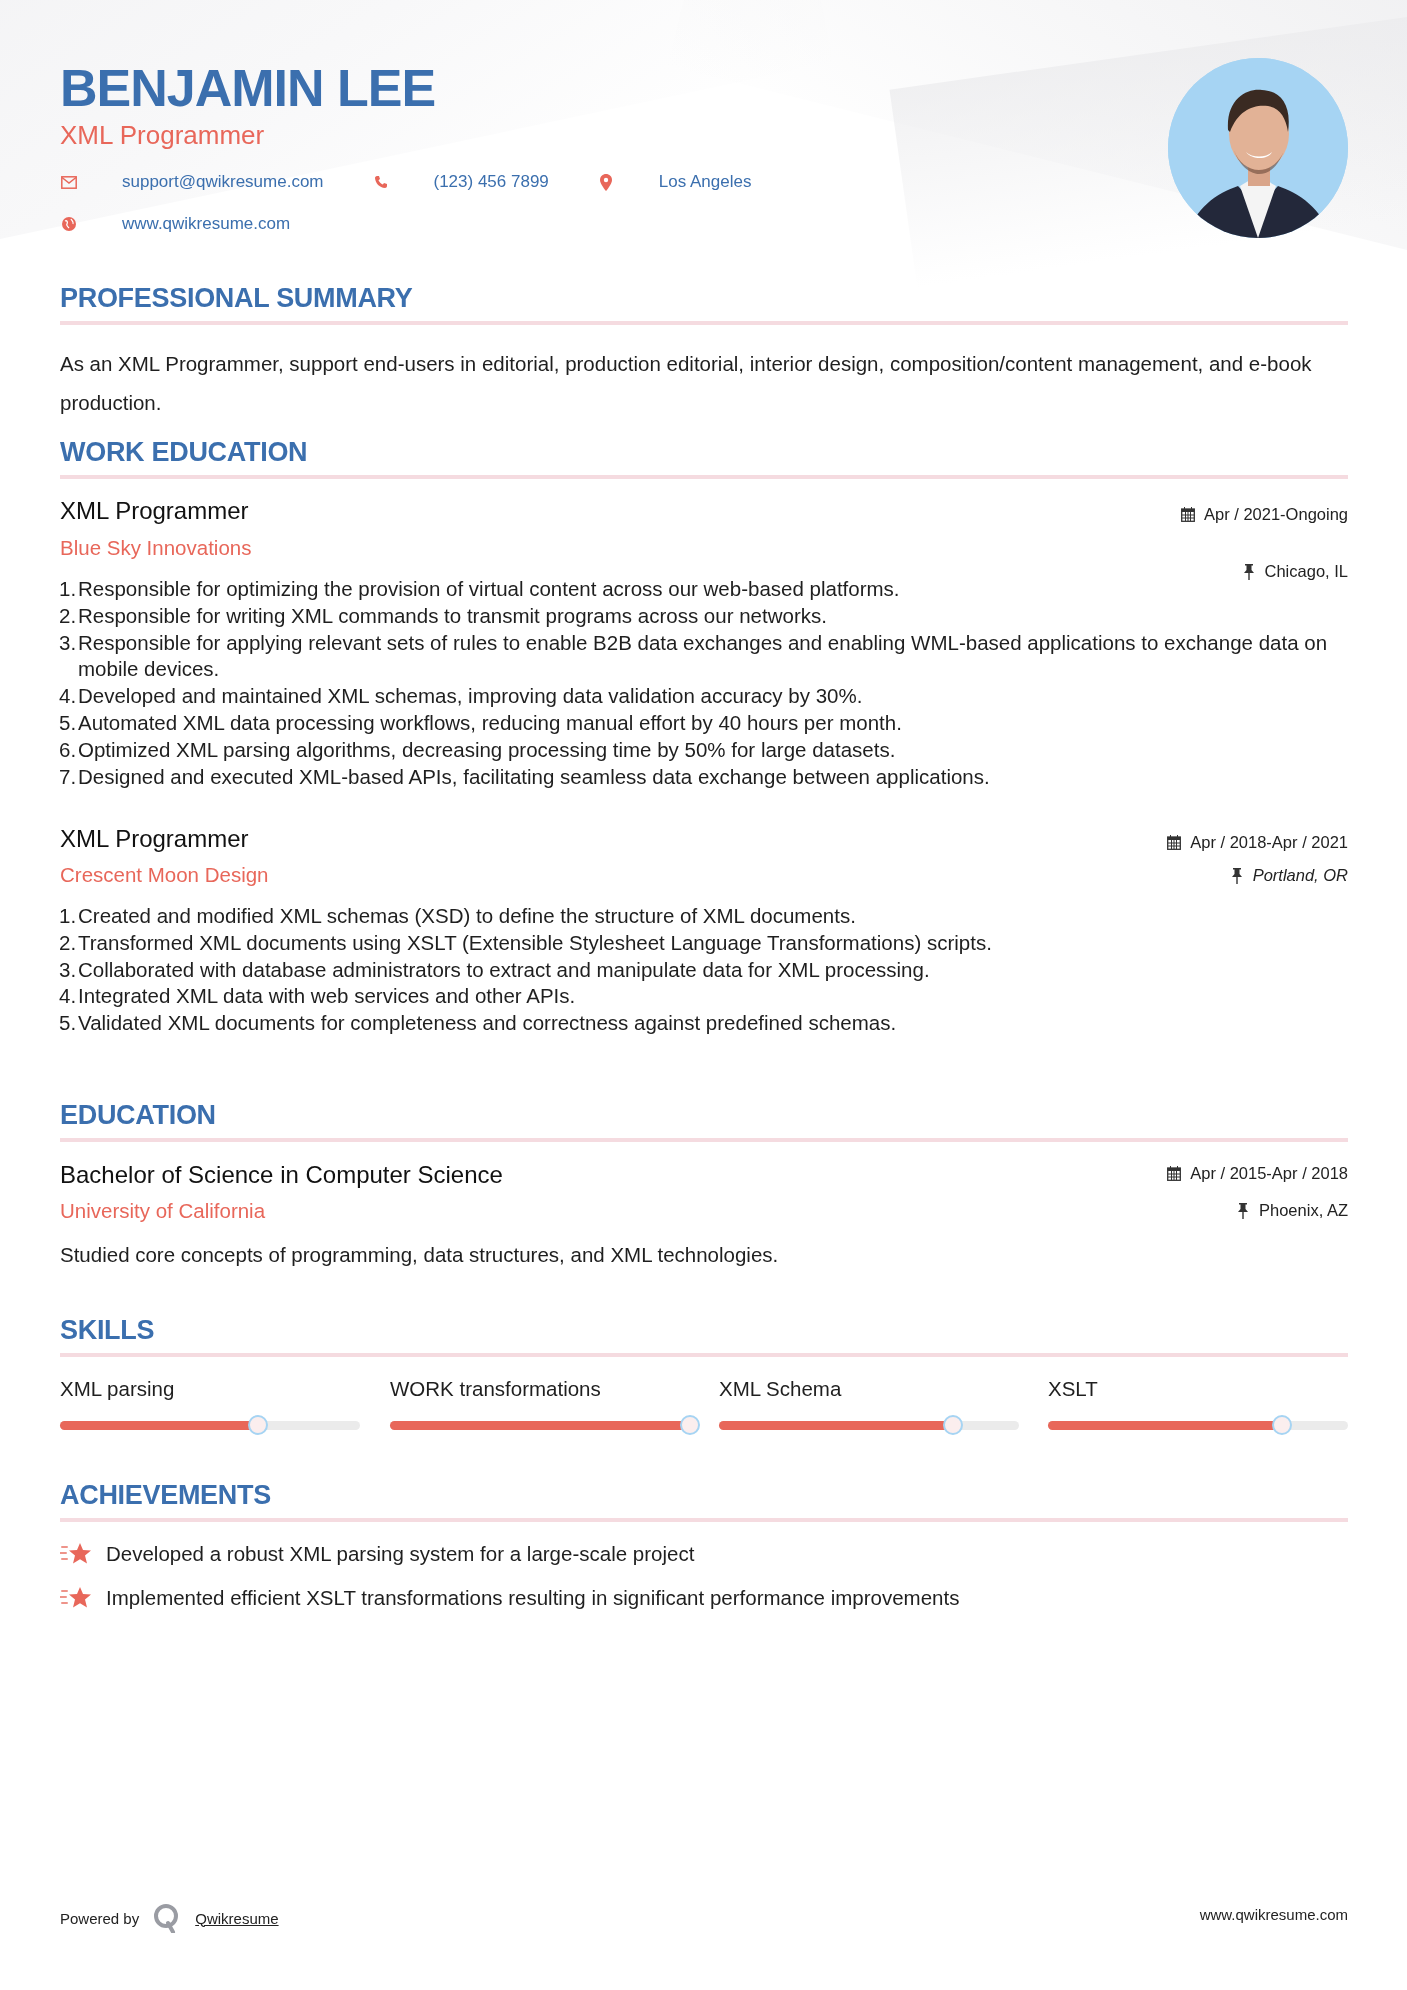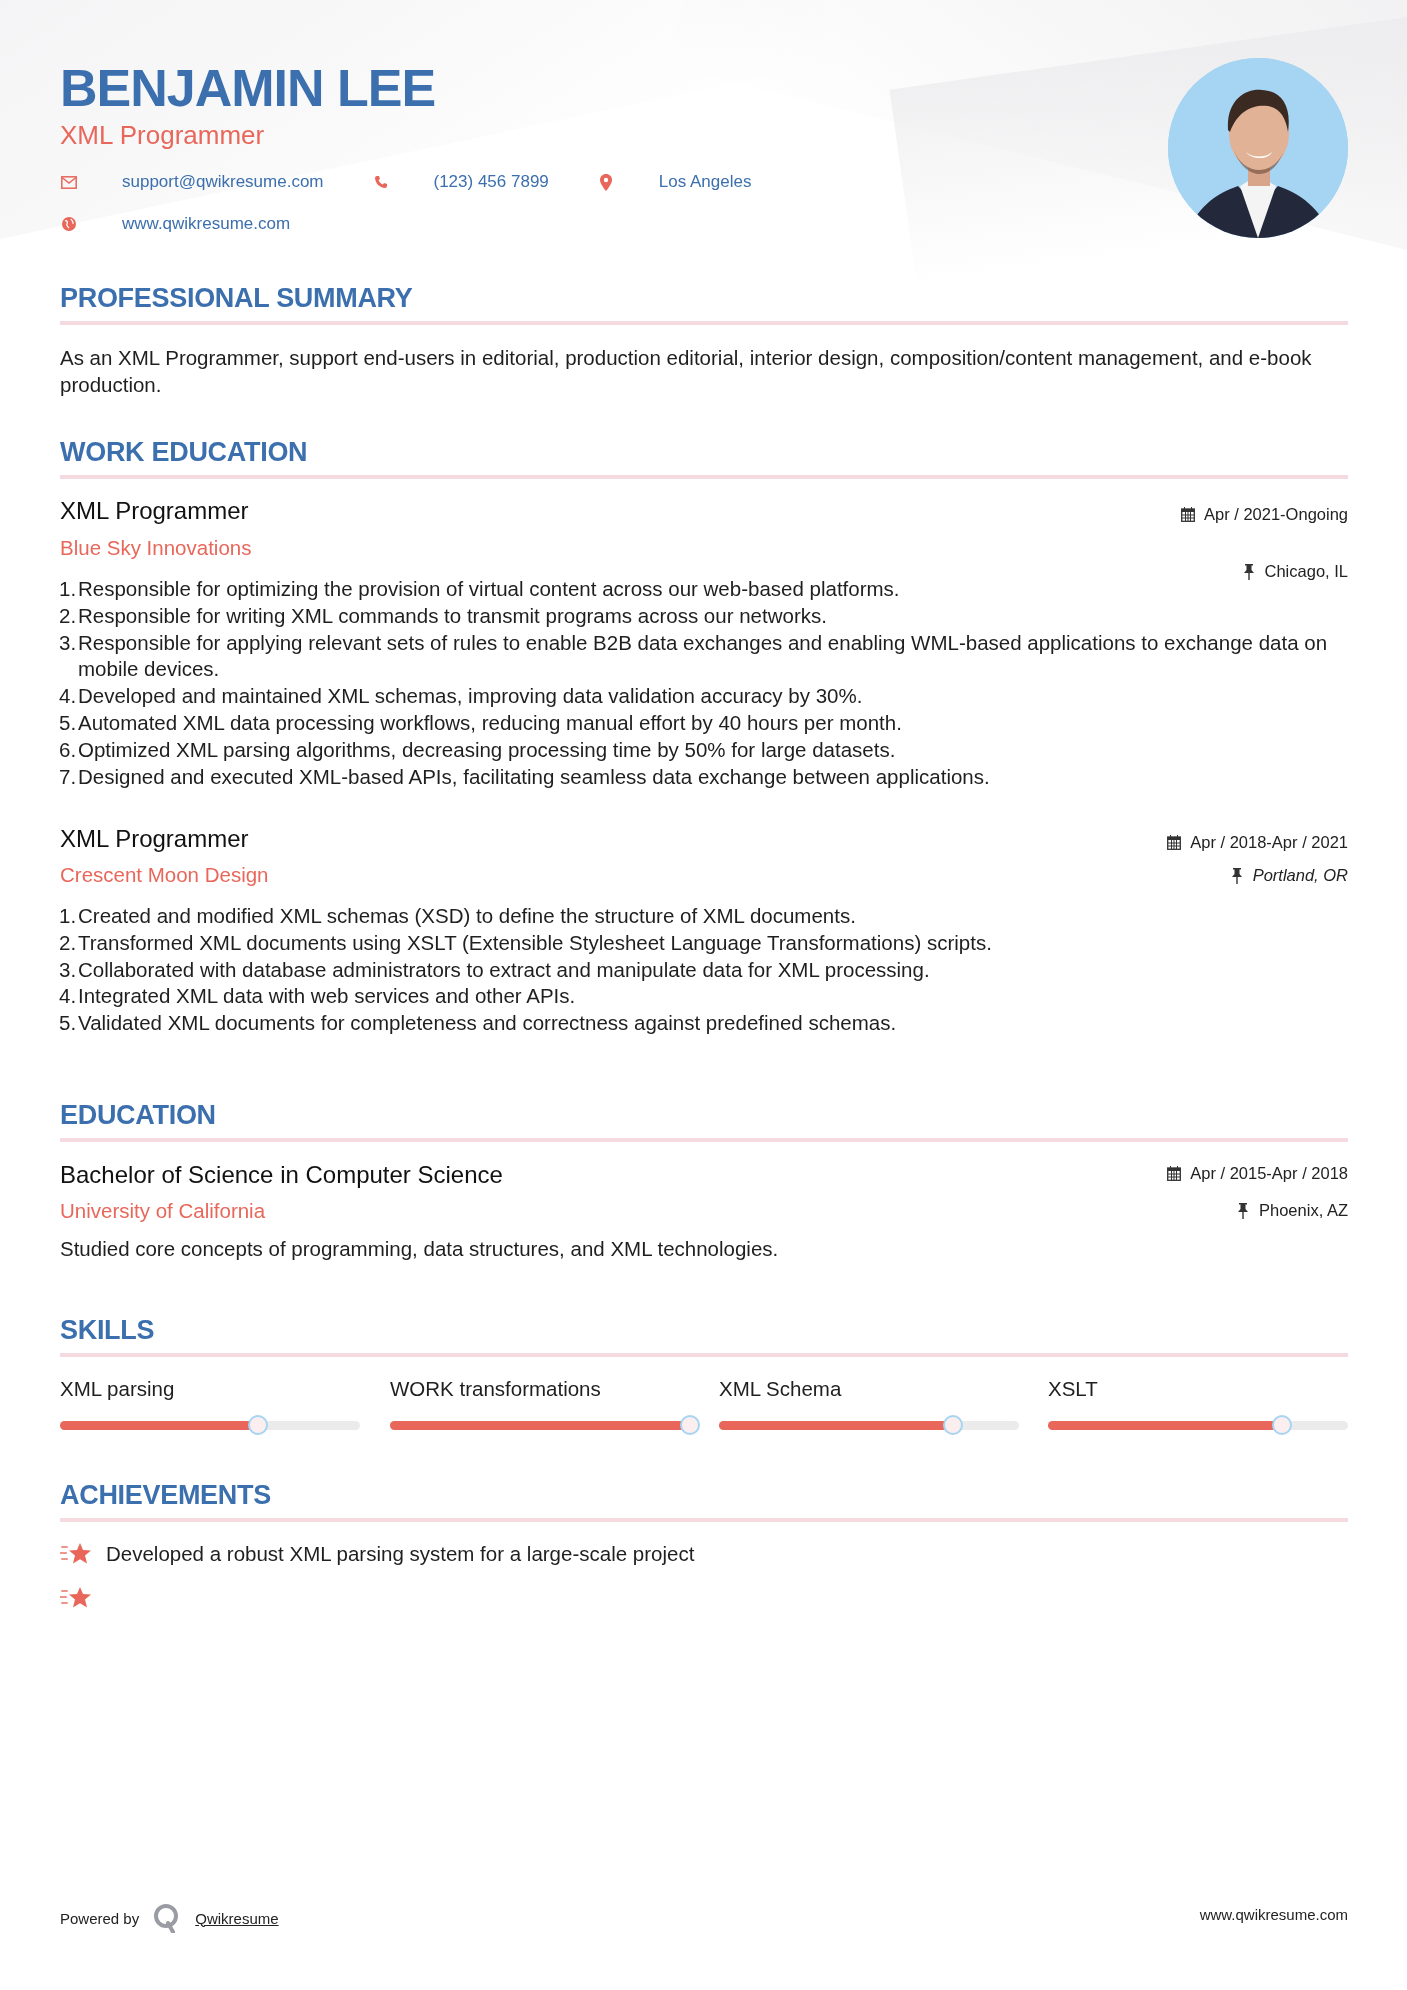"As an XML Programmer, support" .body-text { line-height: 27px -> 39px }
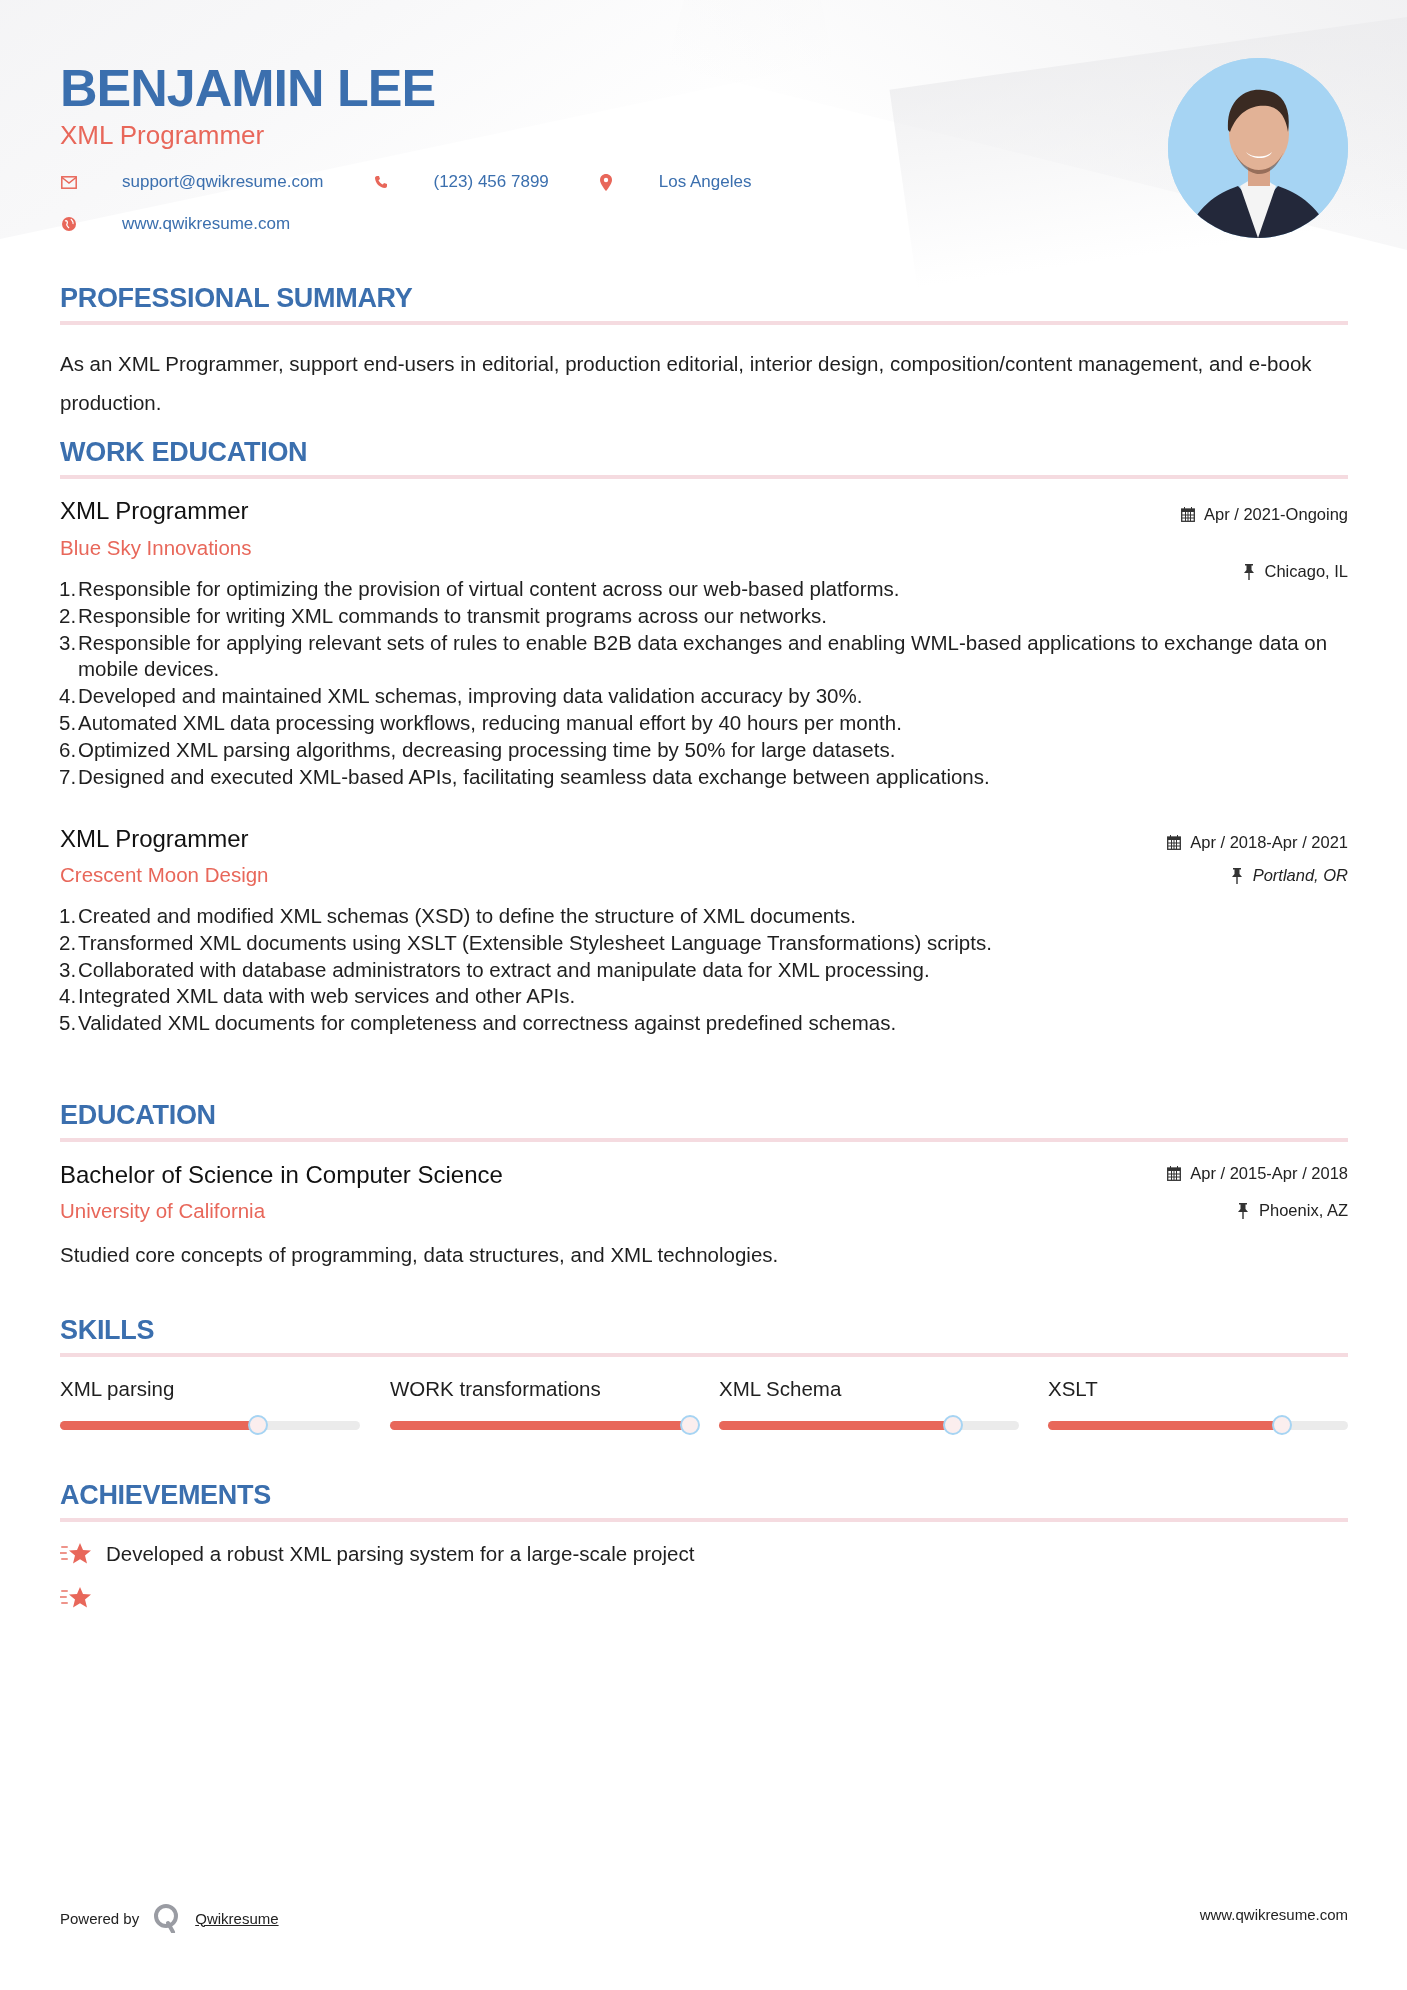"Implemented efficient XSLT" span { html: none -> <span>Implemented efficient XSLT transformations resulting in significant performance improvements</span> }
